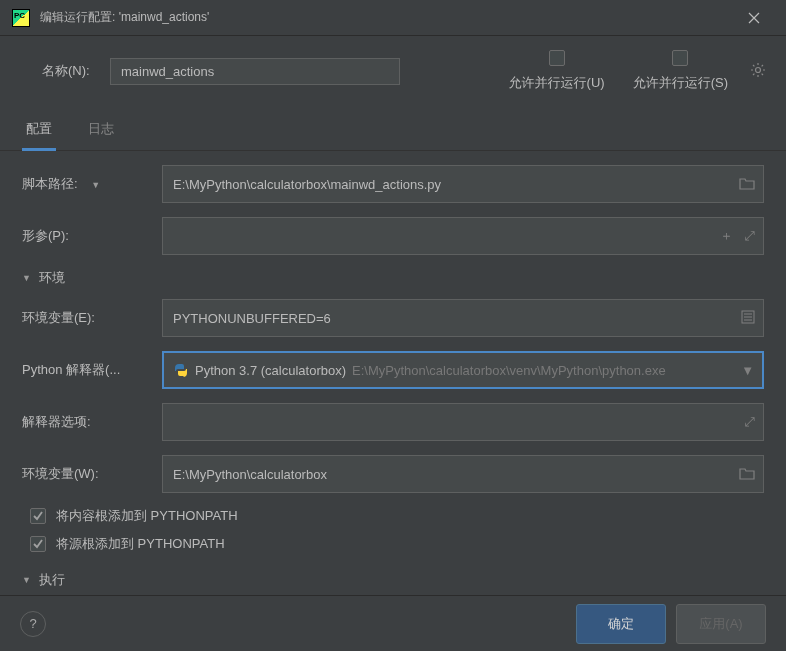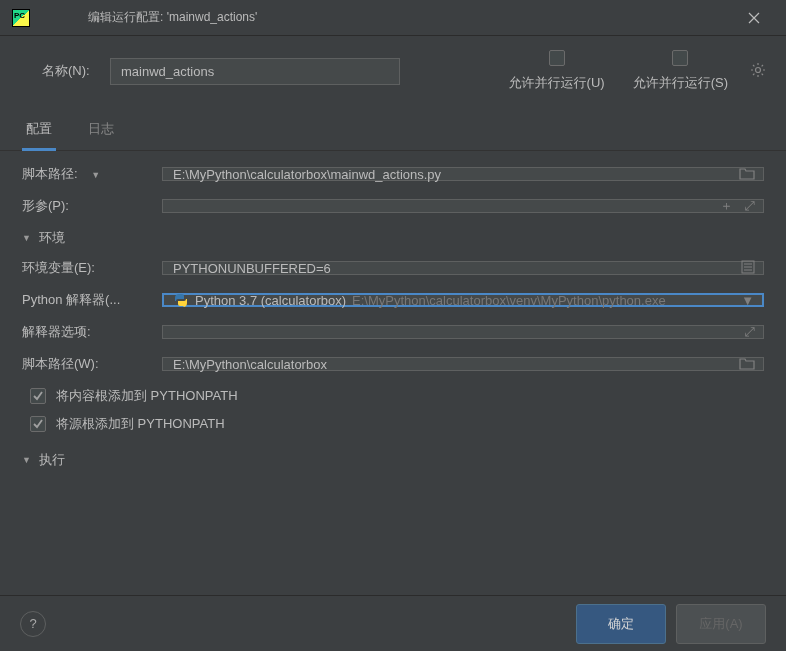"编辑运行配置: 'mainwd_actions'" .titlebar { gap: 48px -> none }
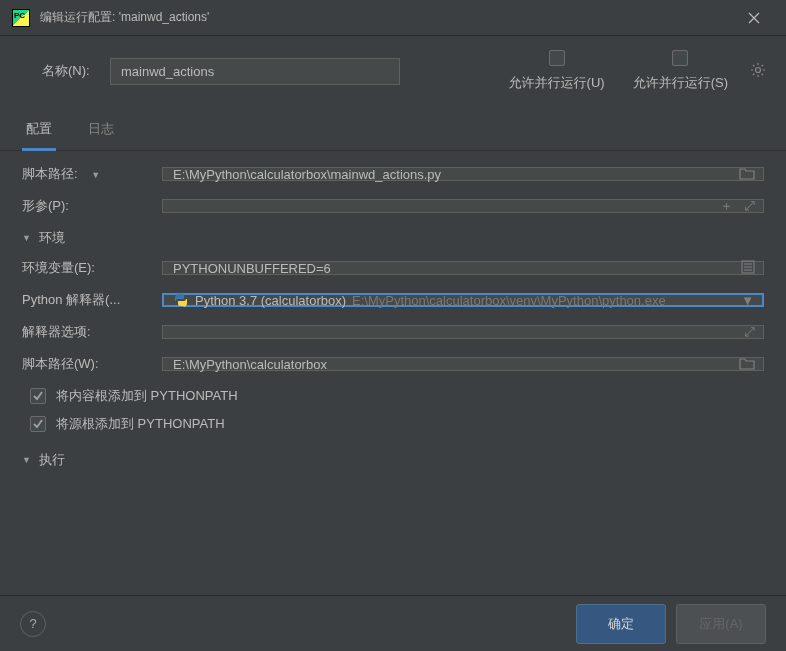"E:\MyPython\calculatorbox\mainwd_actions" .form-input { height: 14px -> 38px }
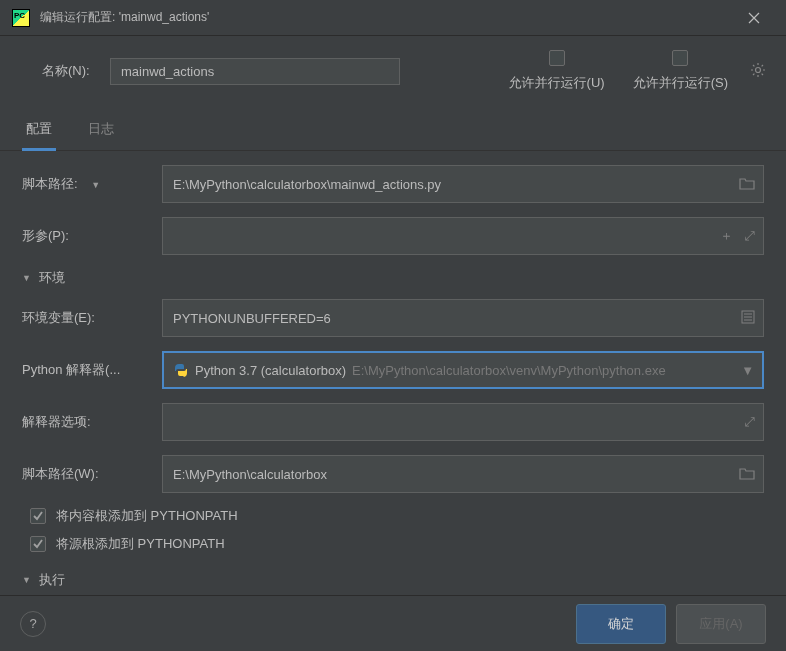"脚本路径(W):" span { text: 脚本路径 -> 环境变量 }
